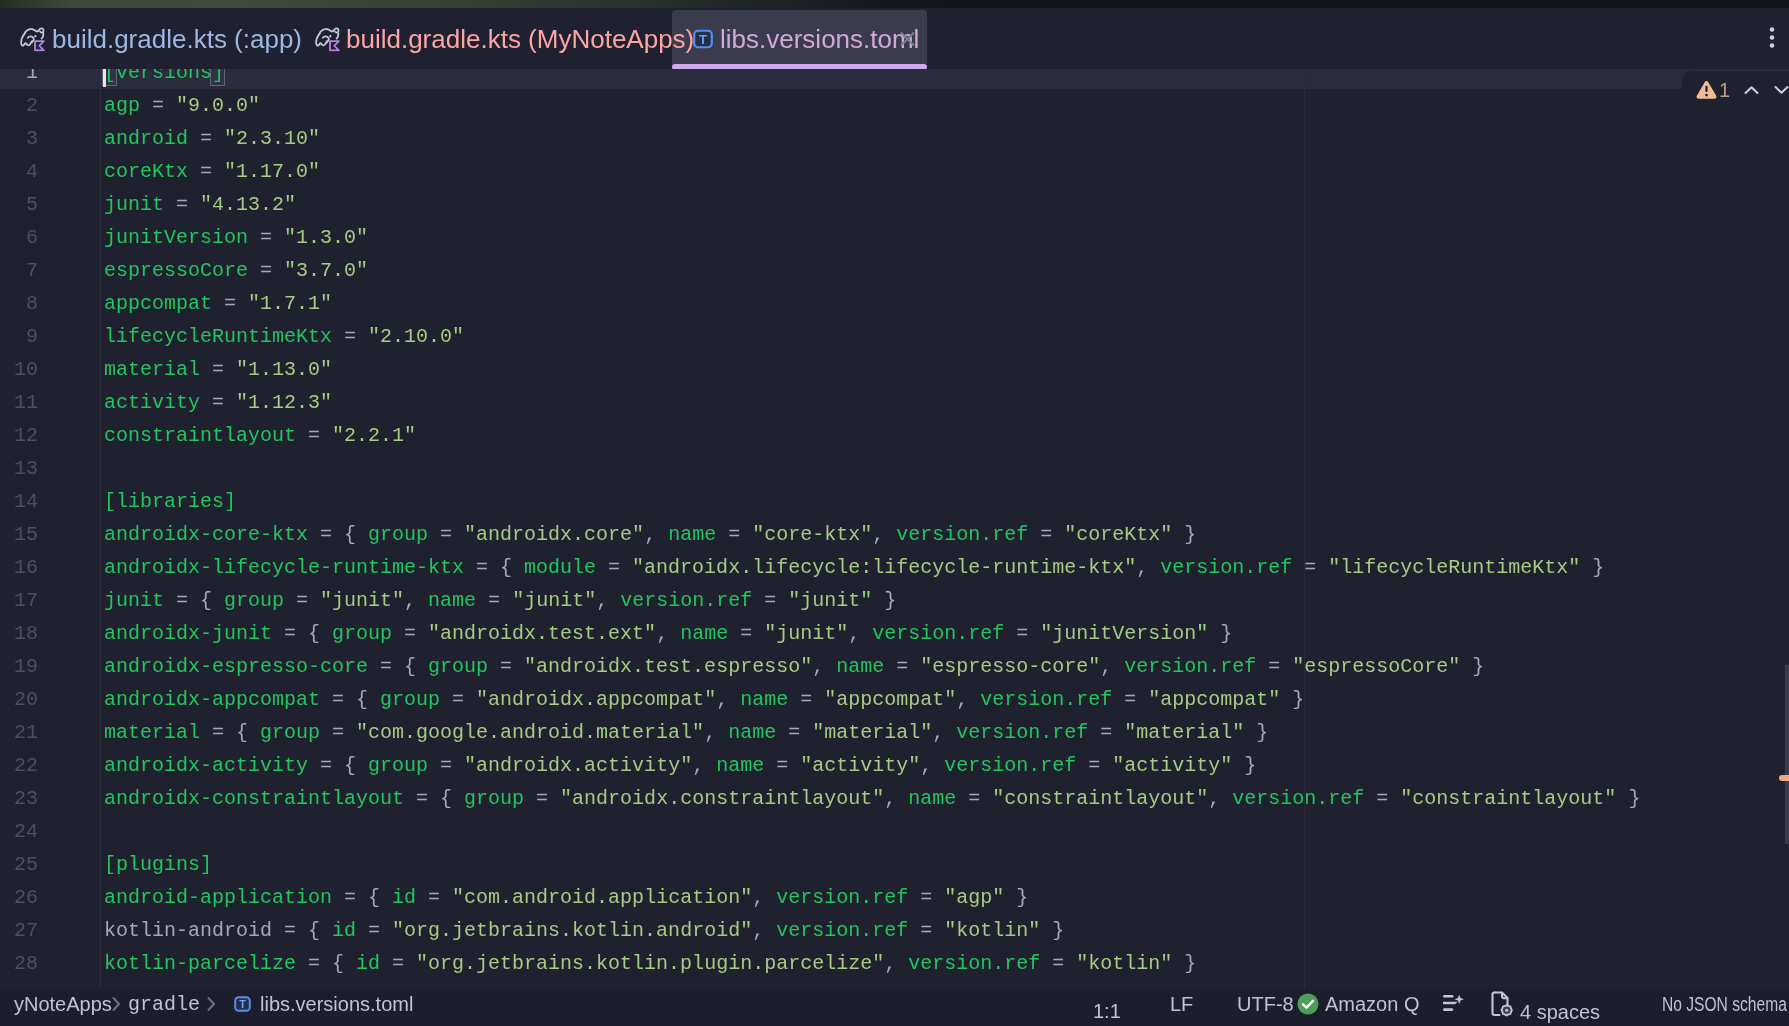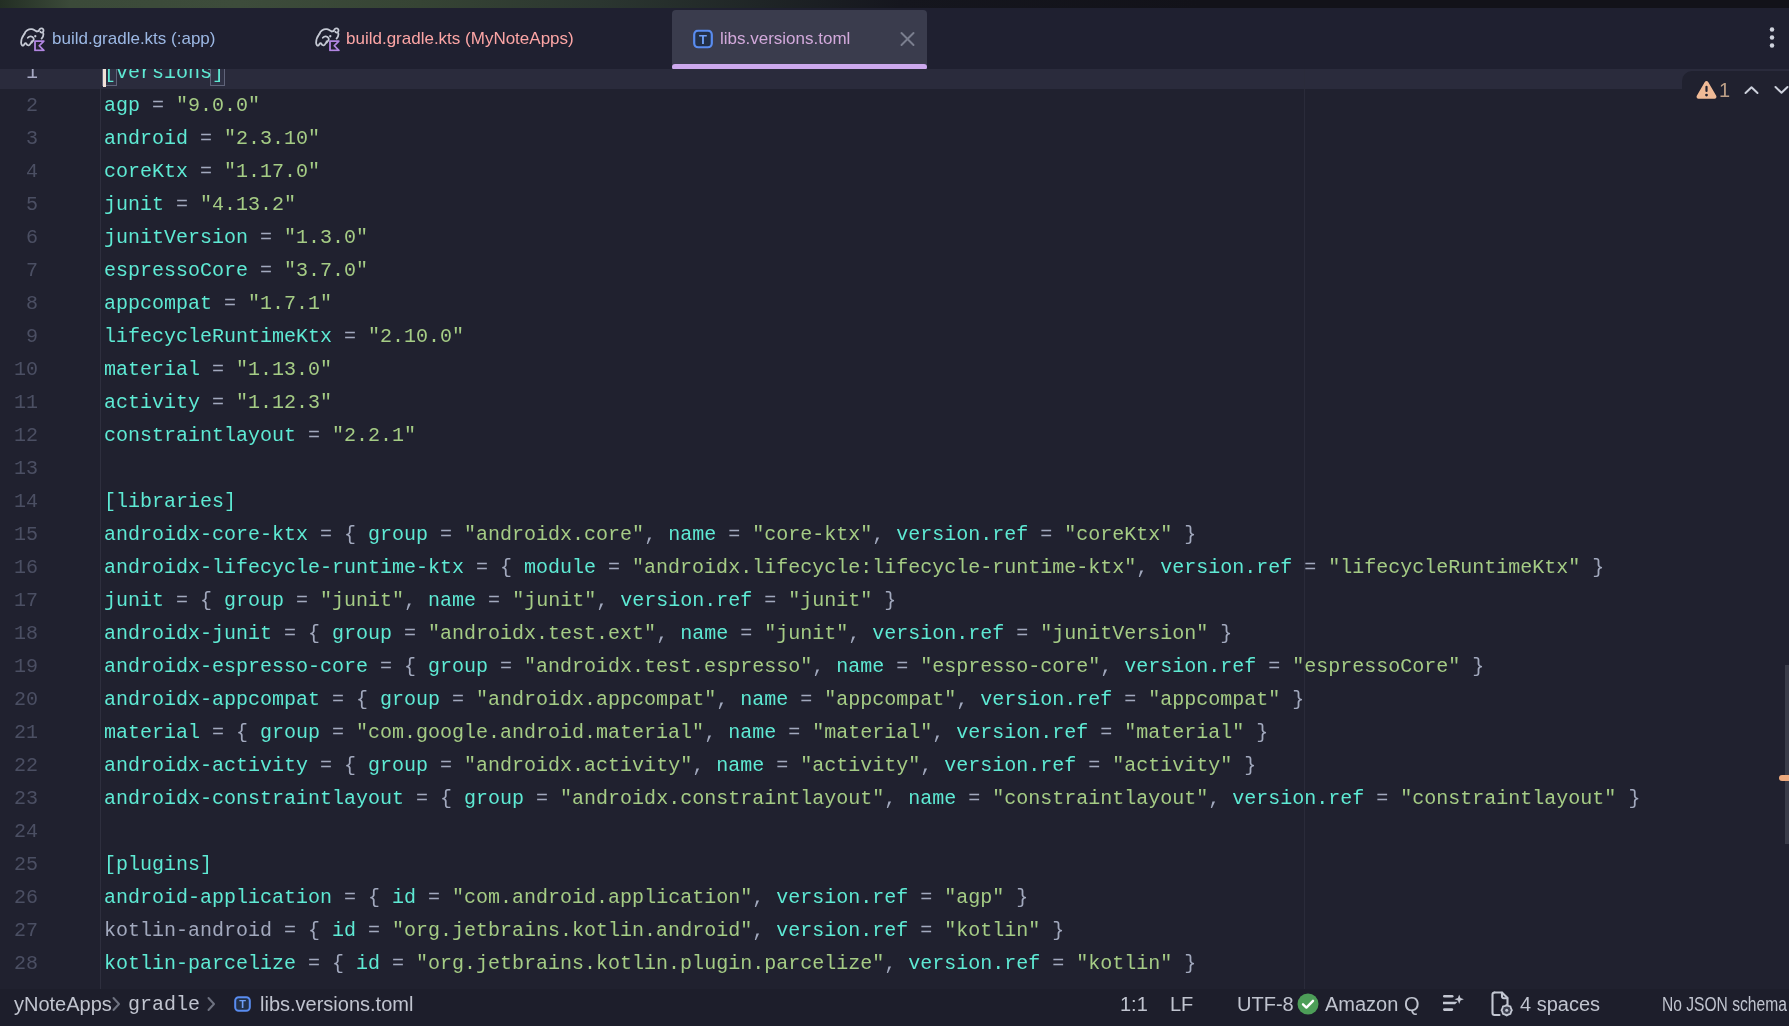"build.gradle.kts (:app)" .tabtext { font-size: 17px -> 26px }
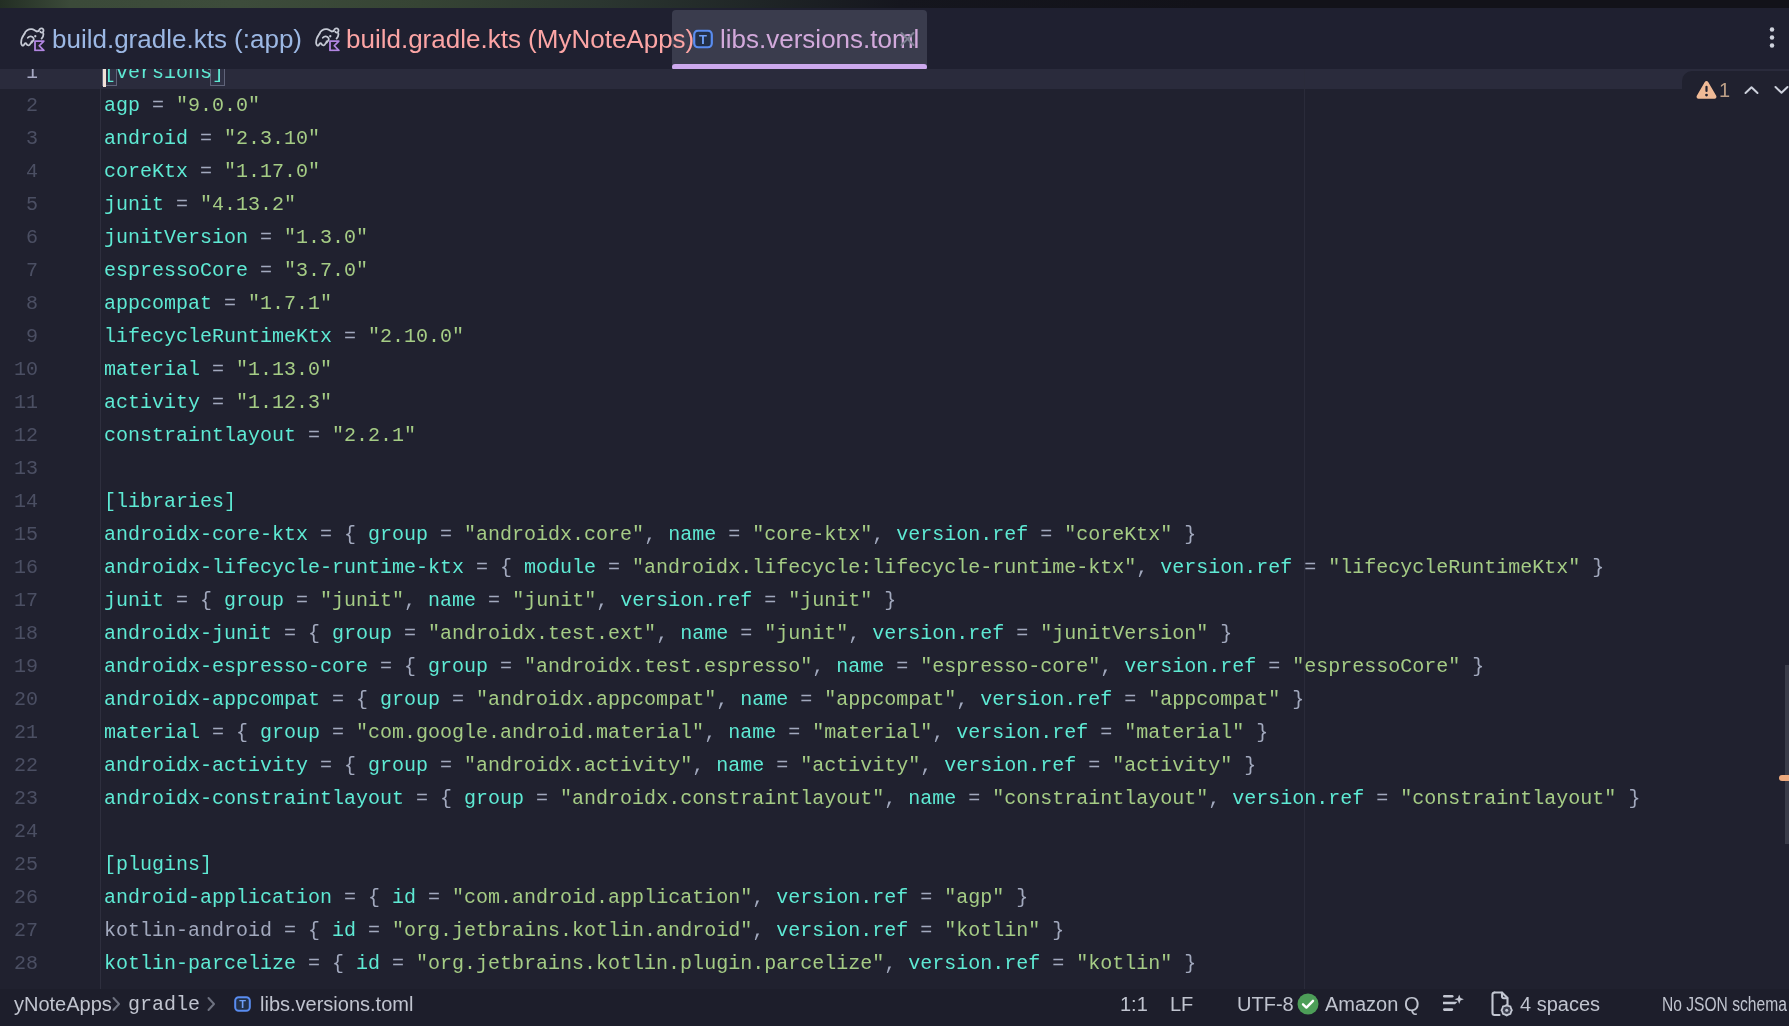"[versions]" .k { color: #5eead4 -> #22c55e }
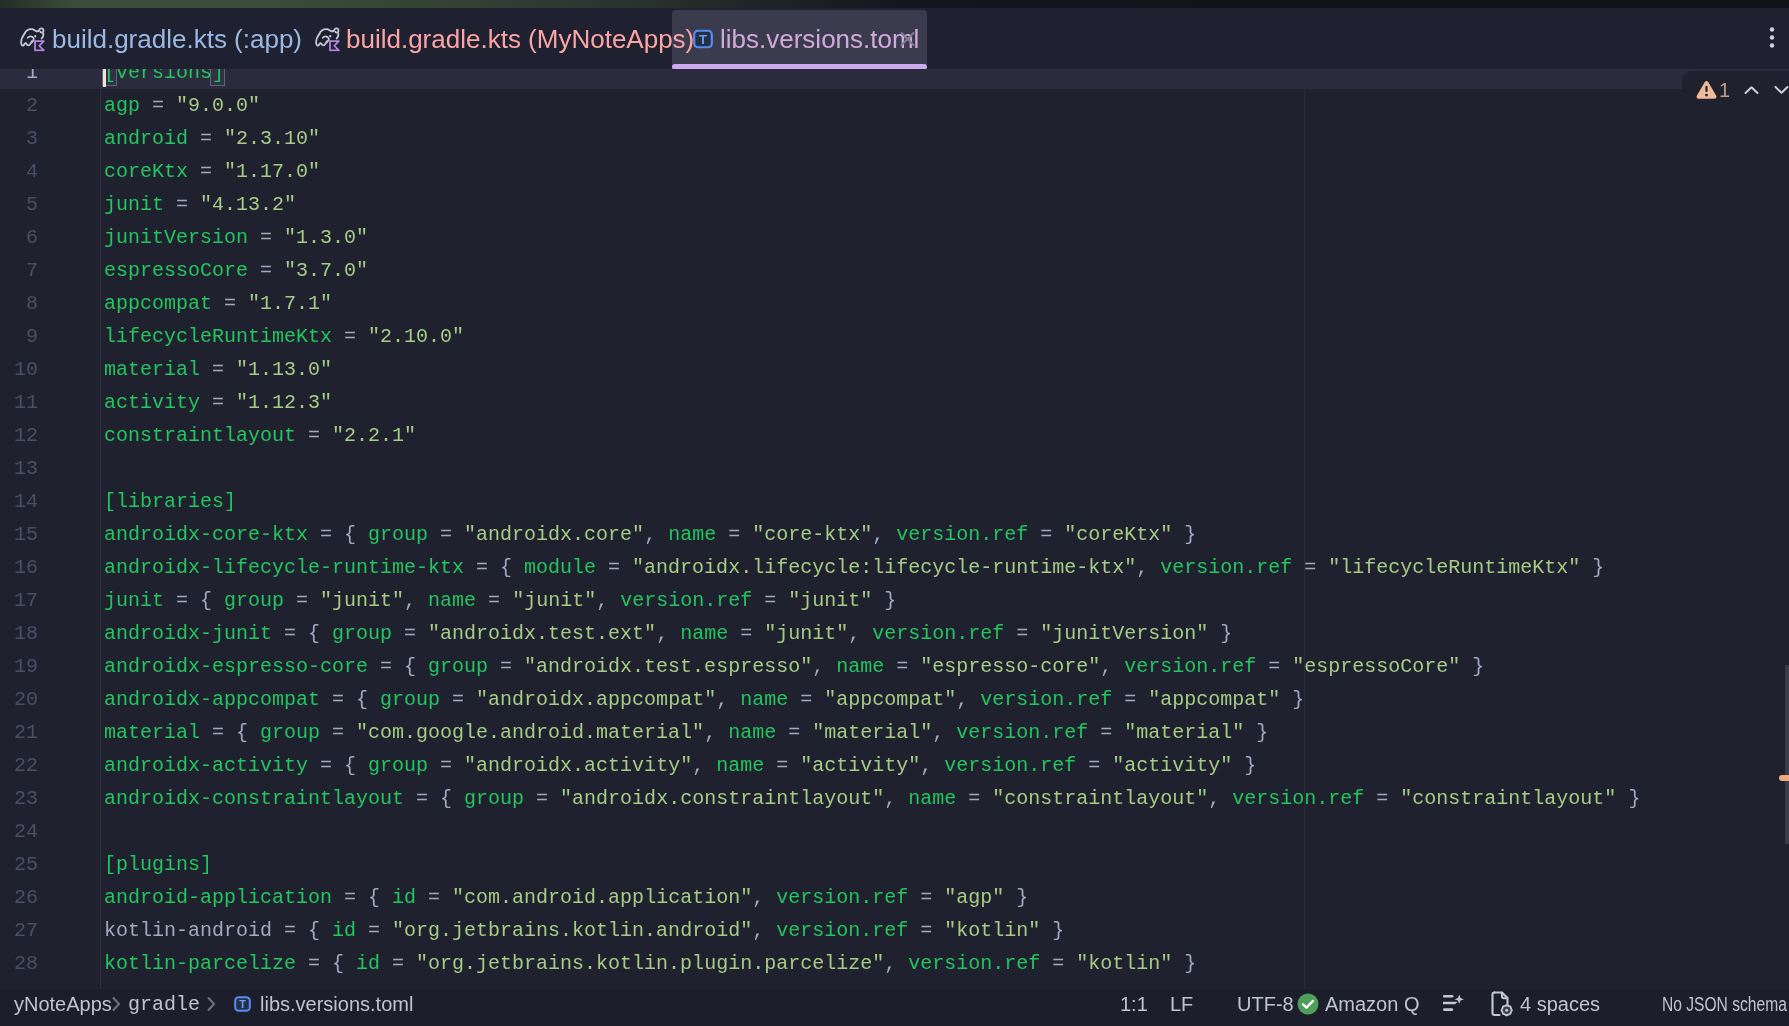"1:1" div.st { left: 1120px -> 1093px; margin-top: none -> 7px }
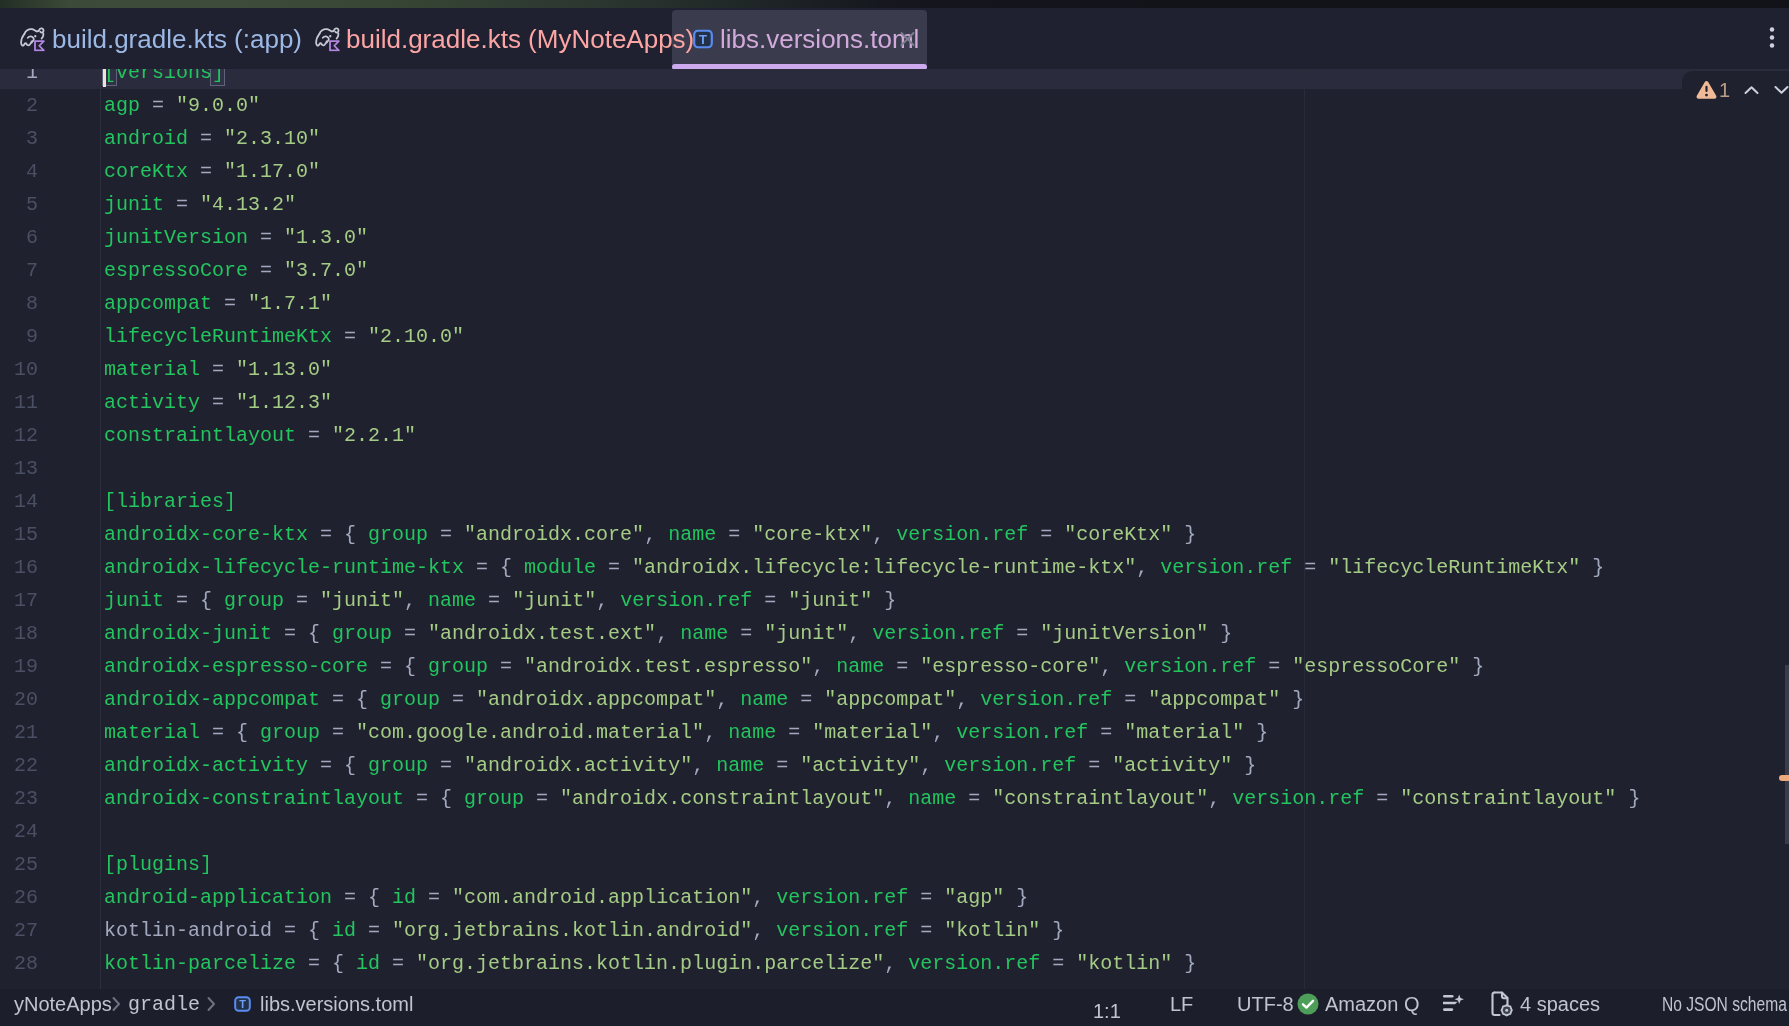"4 spaces" div.st { margin-top: none -> 8px }
